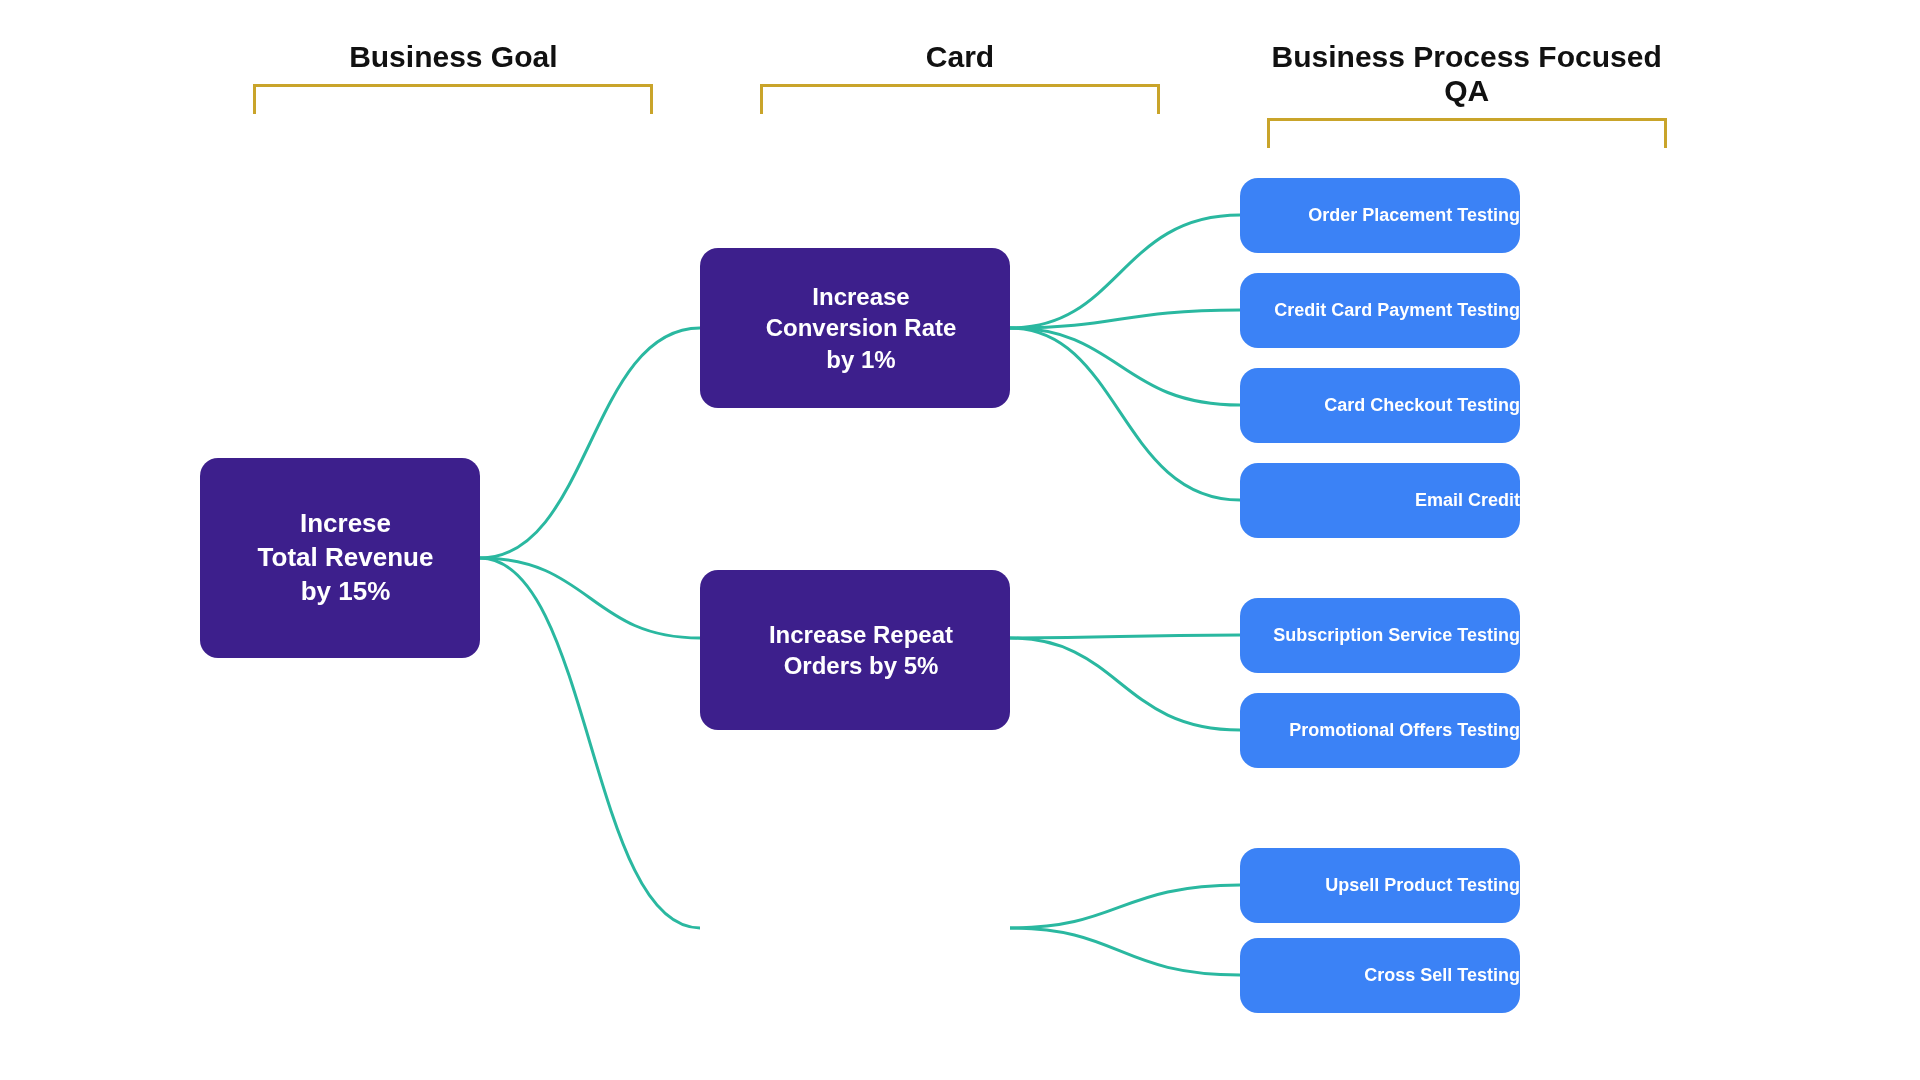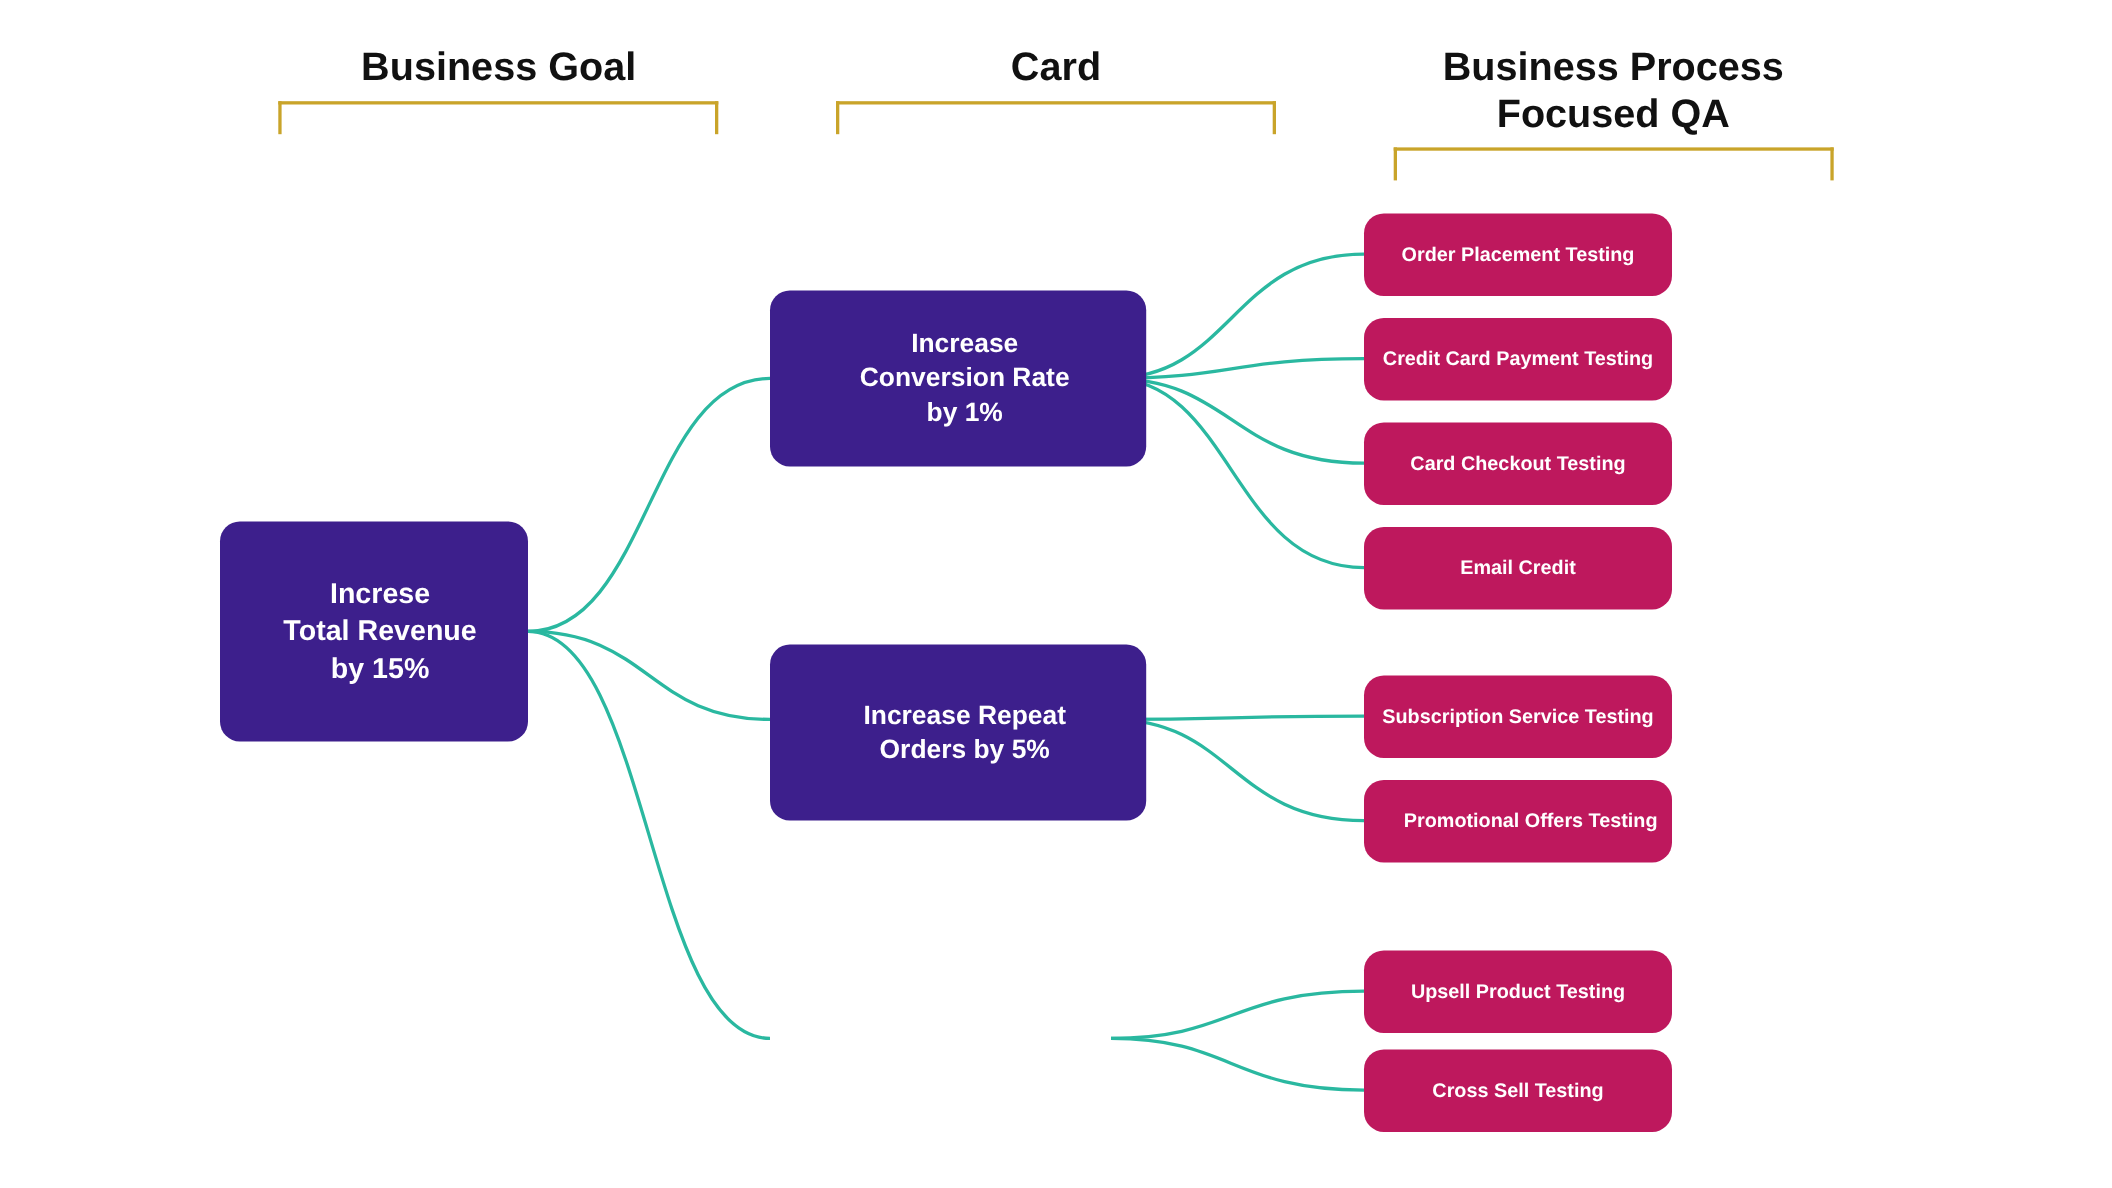"Business Goal" .header-title { font-size: 36px -> 30px }
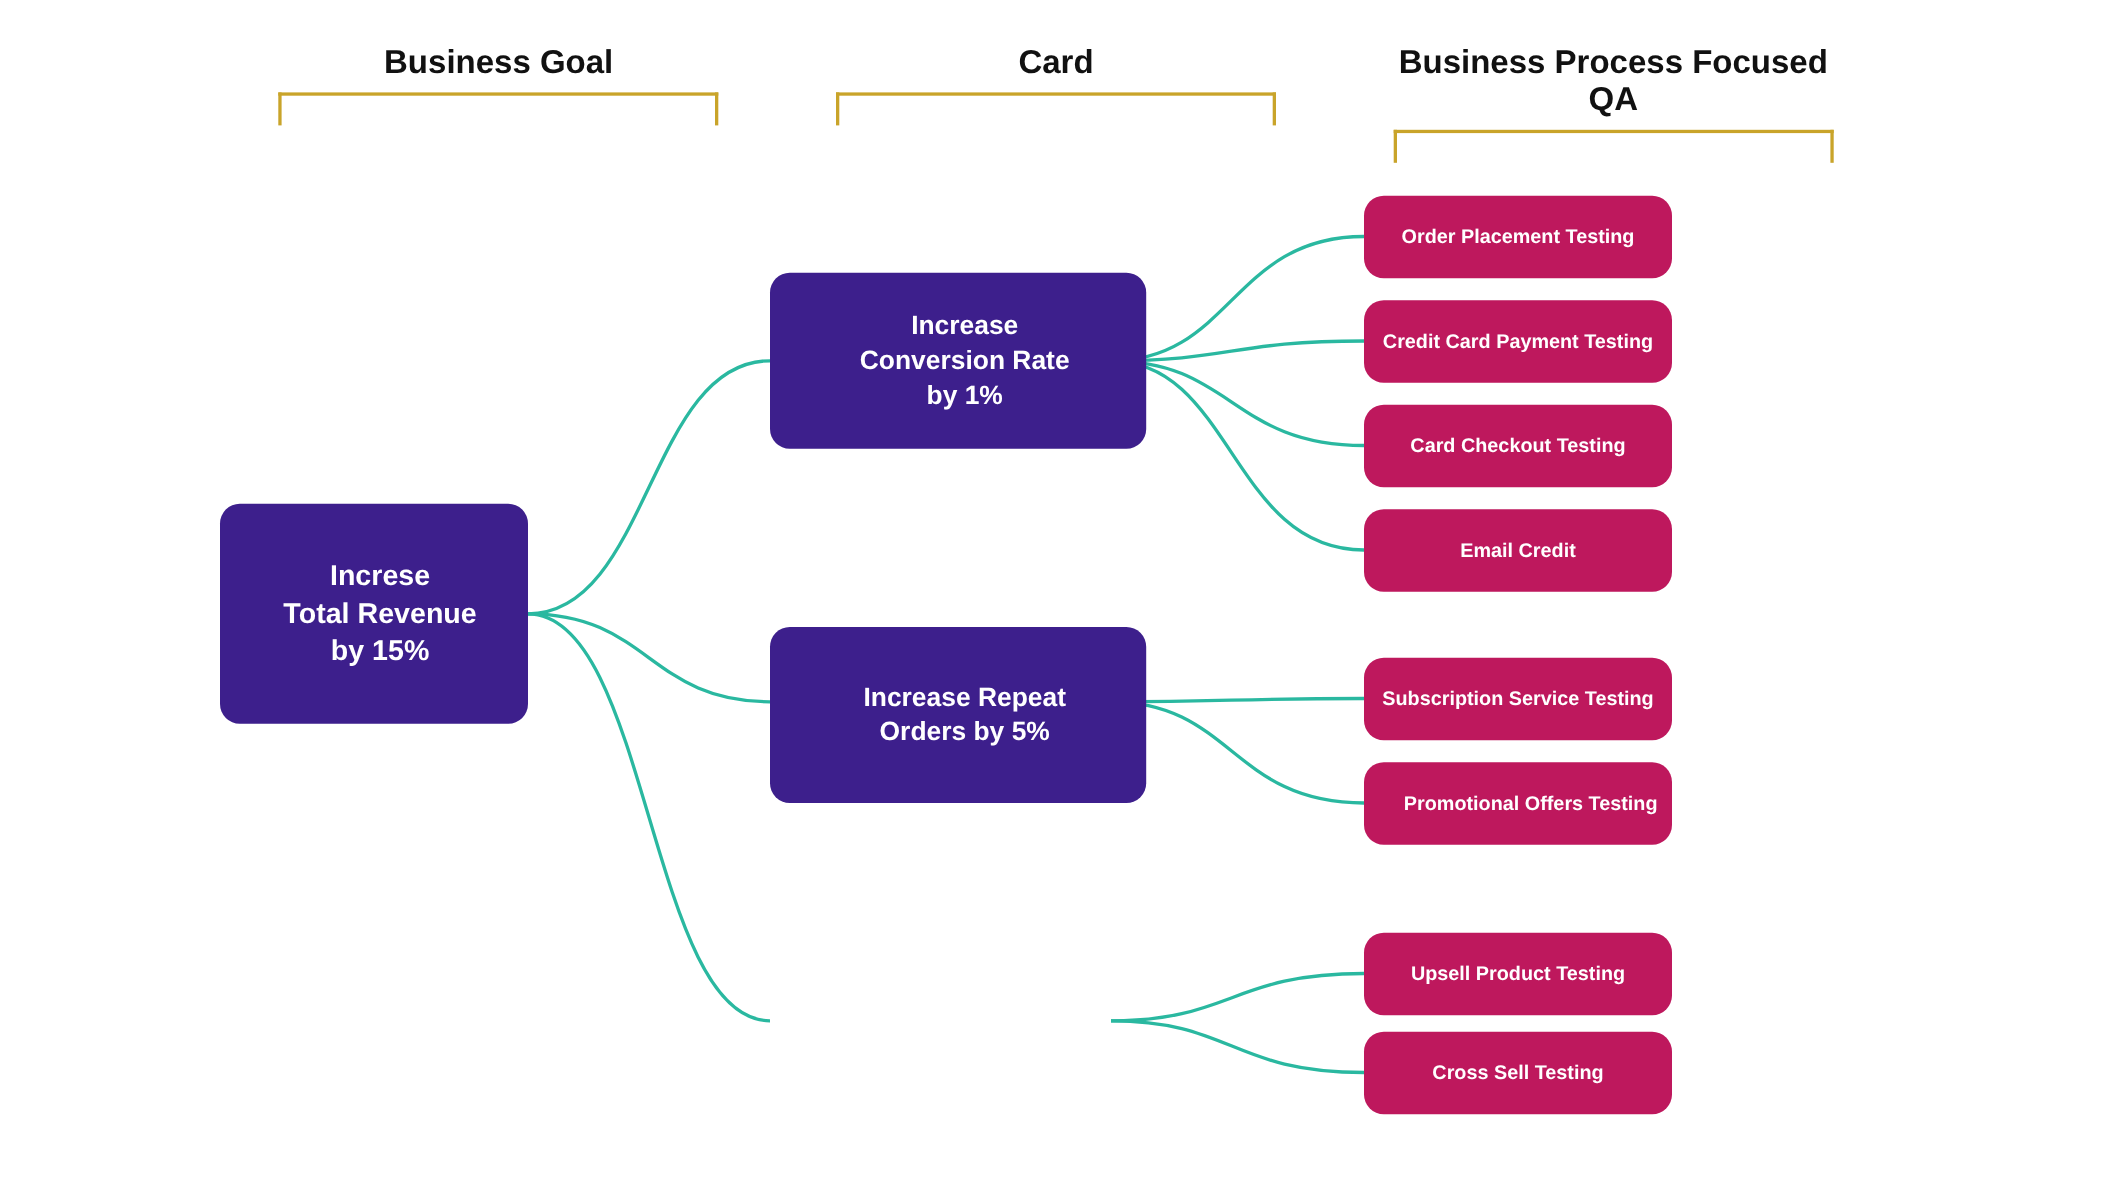"Order Placement Testing" .node-small { background: #be185d -> #3b82f6; justify-content: none -> flex-end }
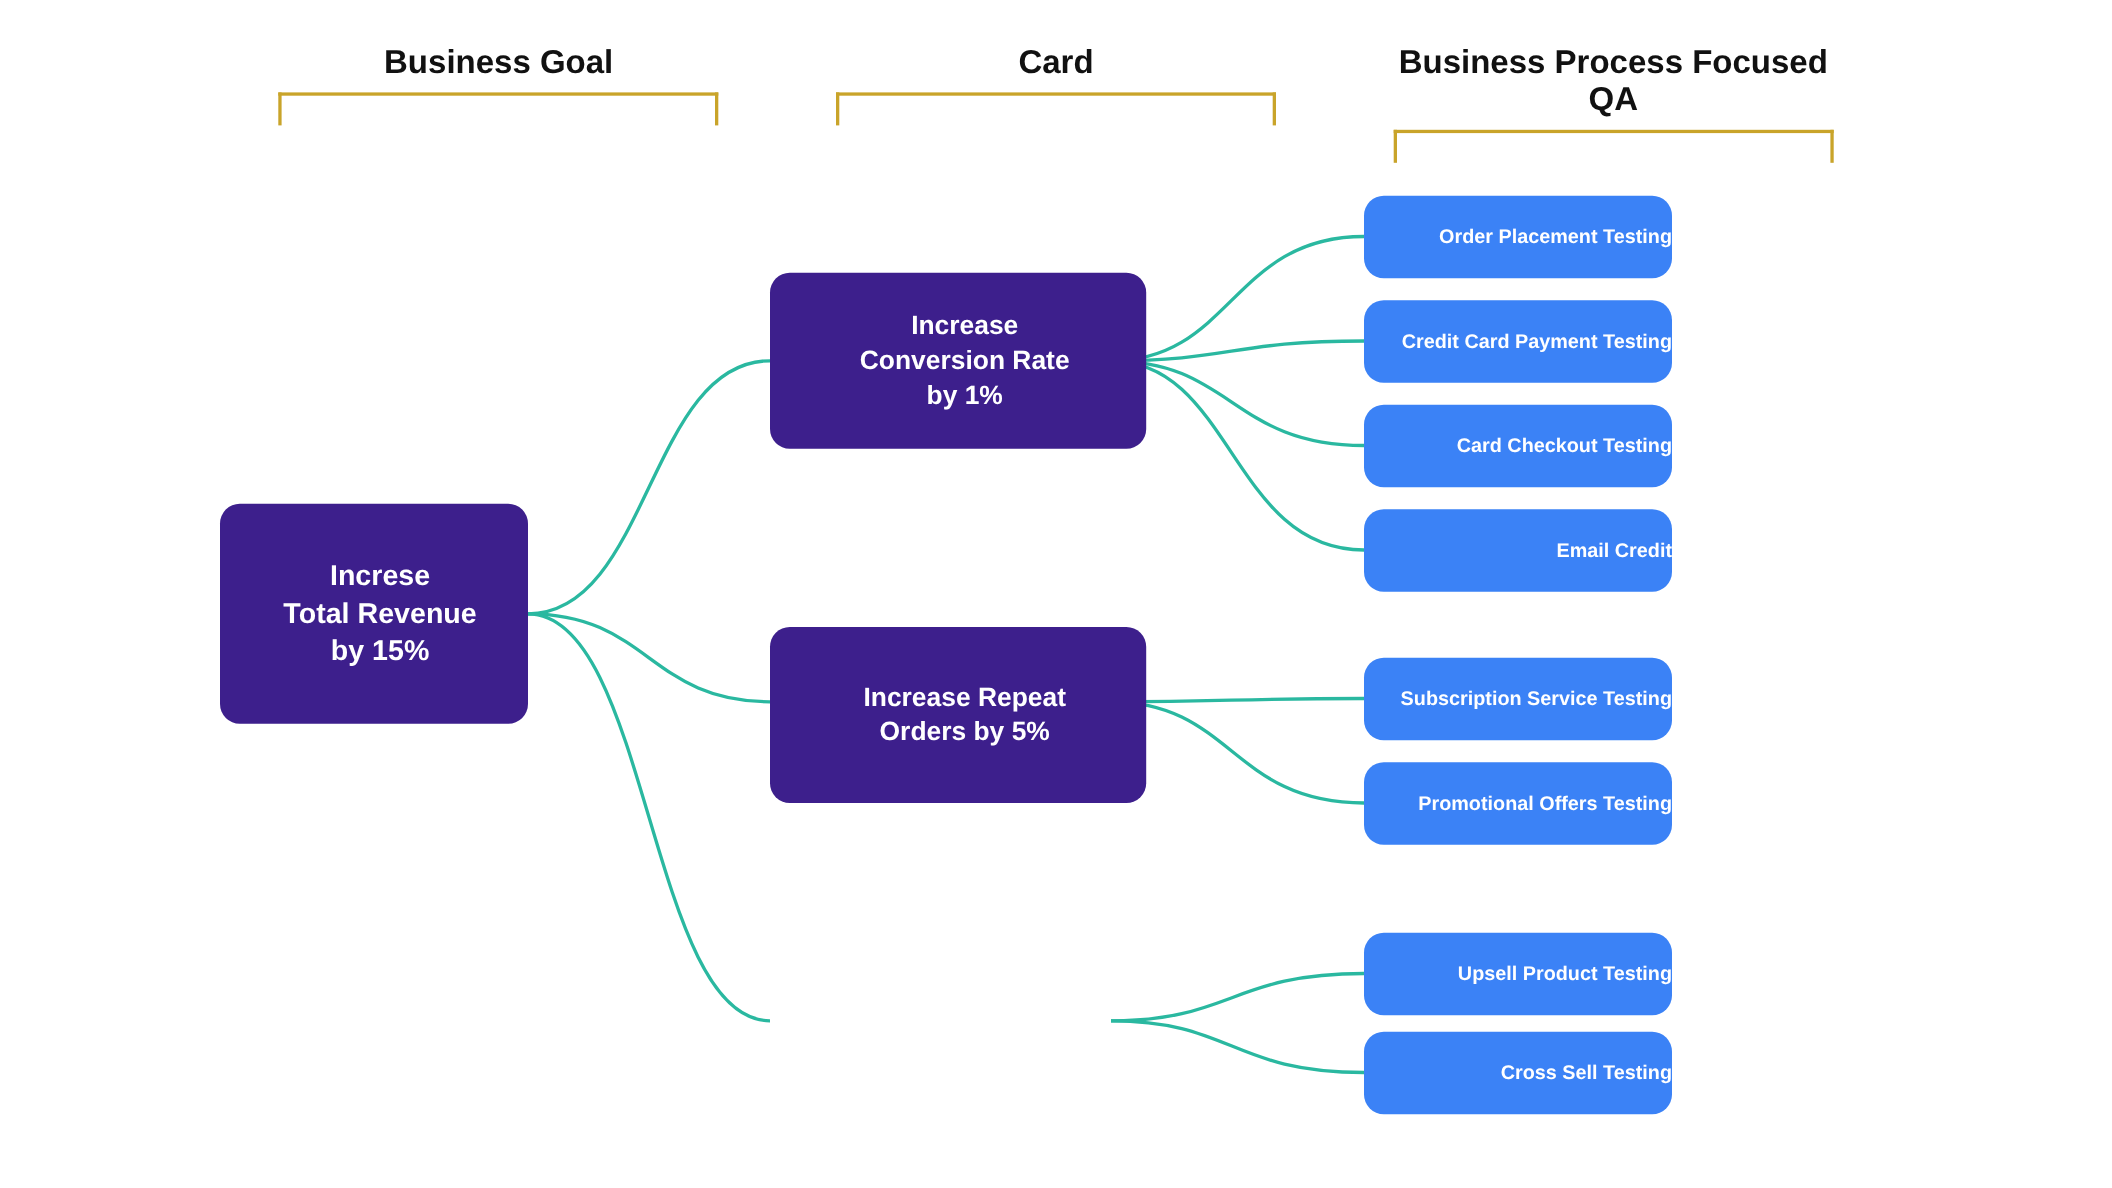"Increase" .node-medium { width: 342px -> 310px }
